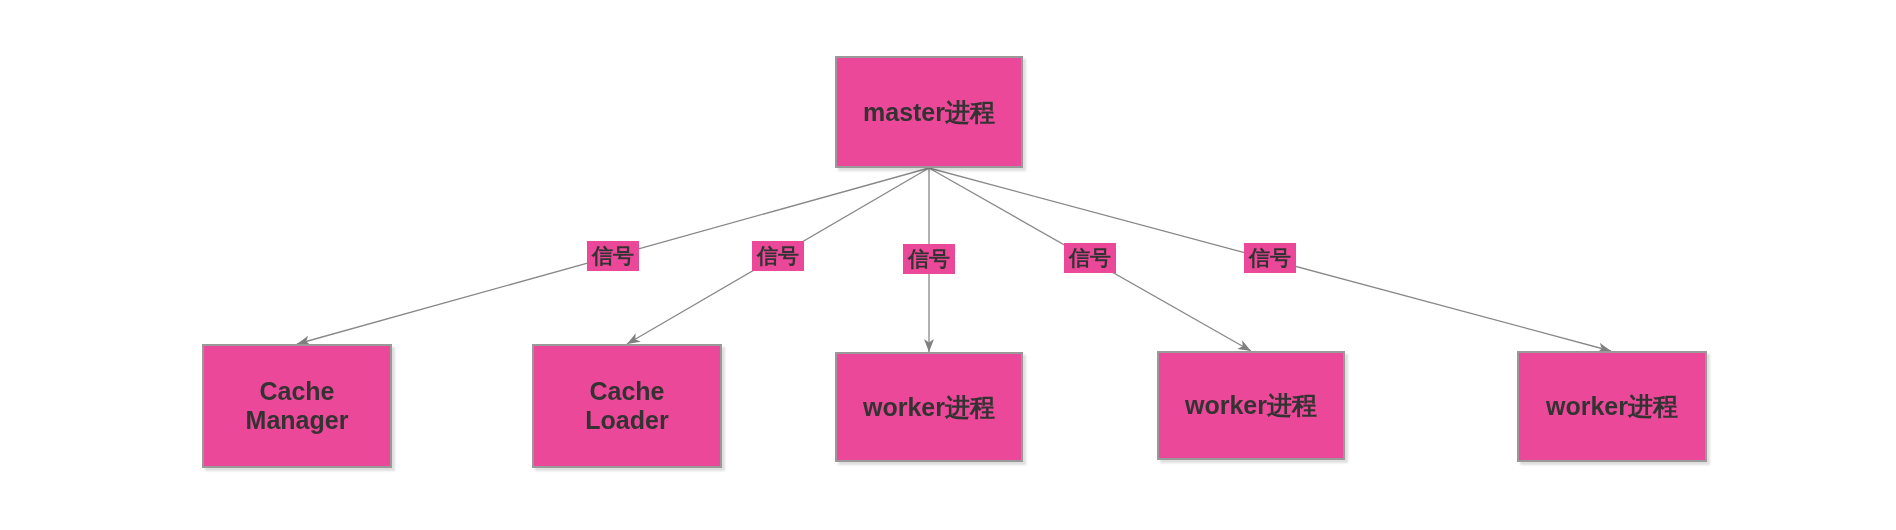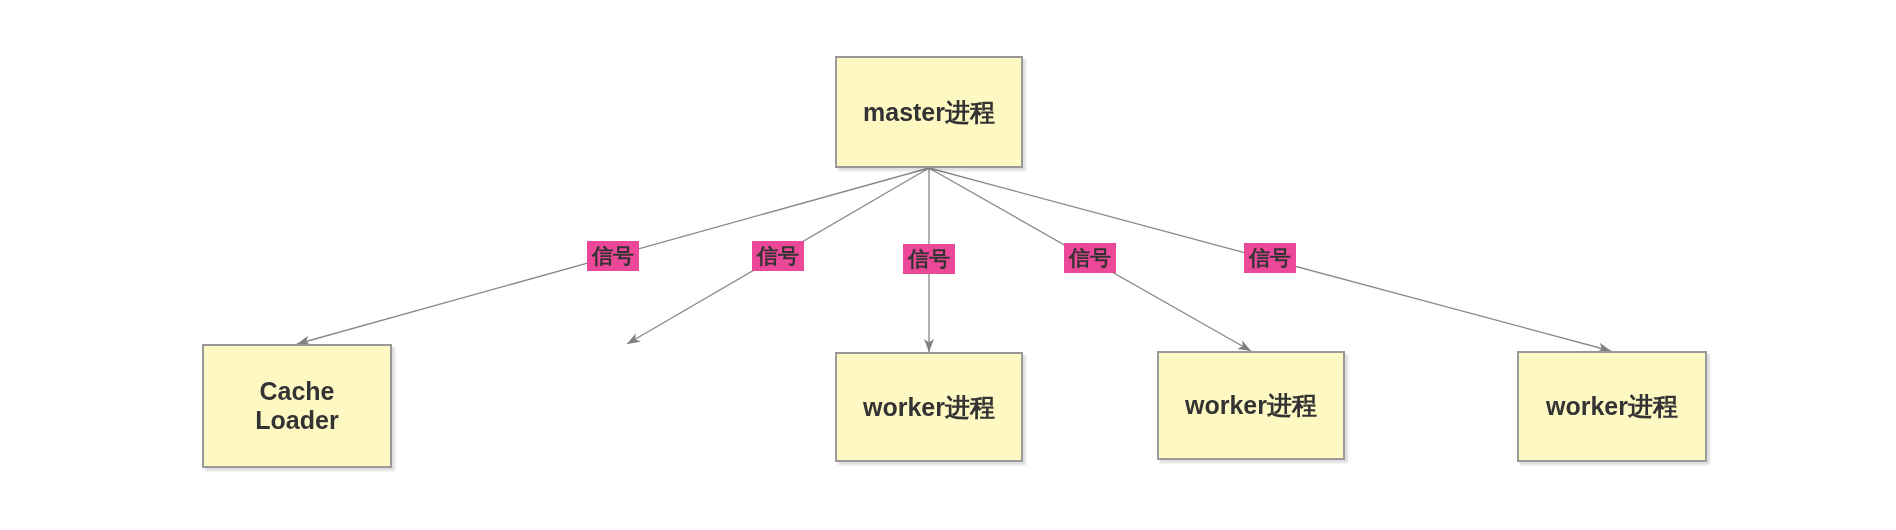"master进程" .node { background: #fef9c3 -> #ec4899 }
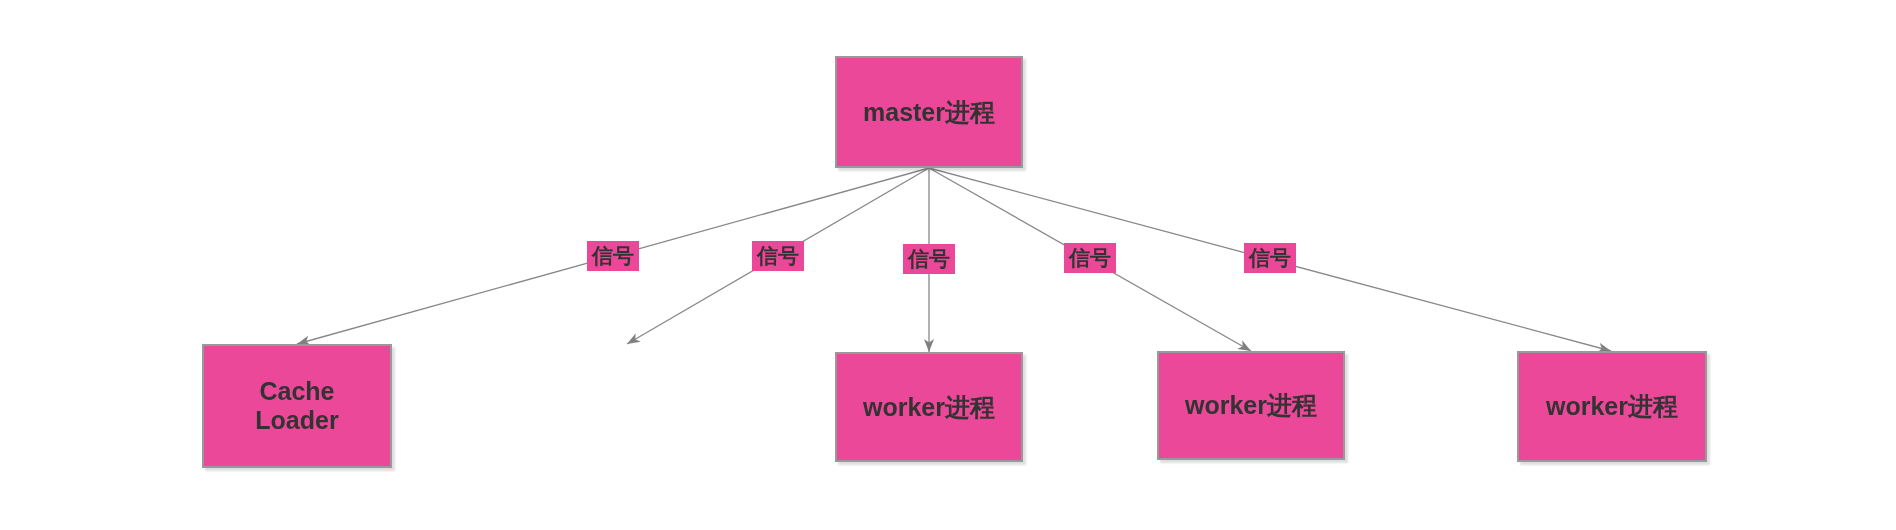"Cache Loader" span.label { text: Loader -> Manager }
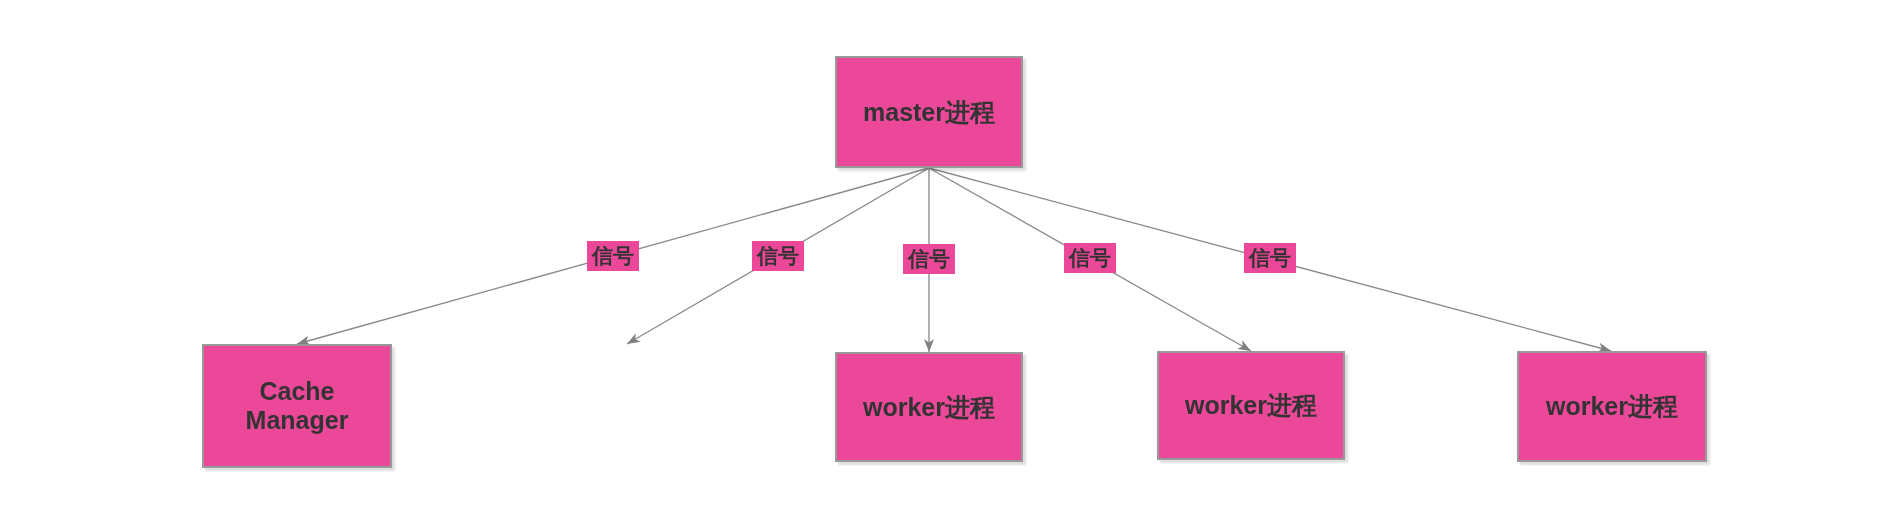"Cache Loader" div.node { html: none -> <div> <span>Cache Loader</span> </div> }
